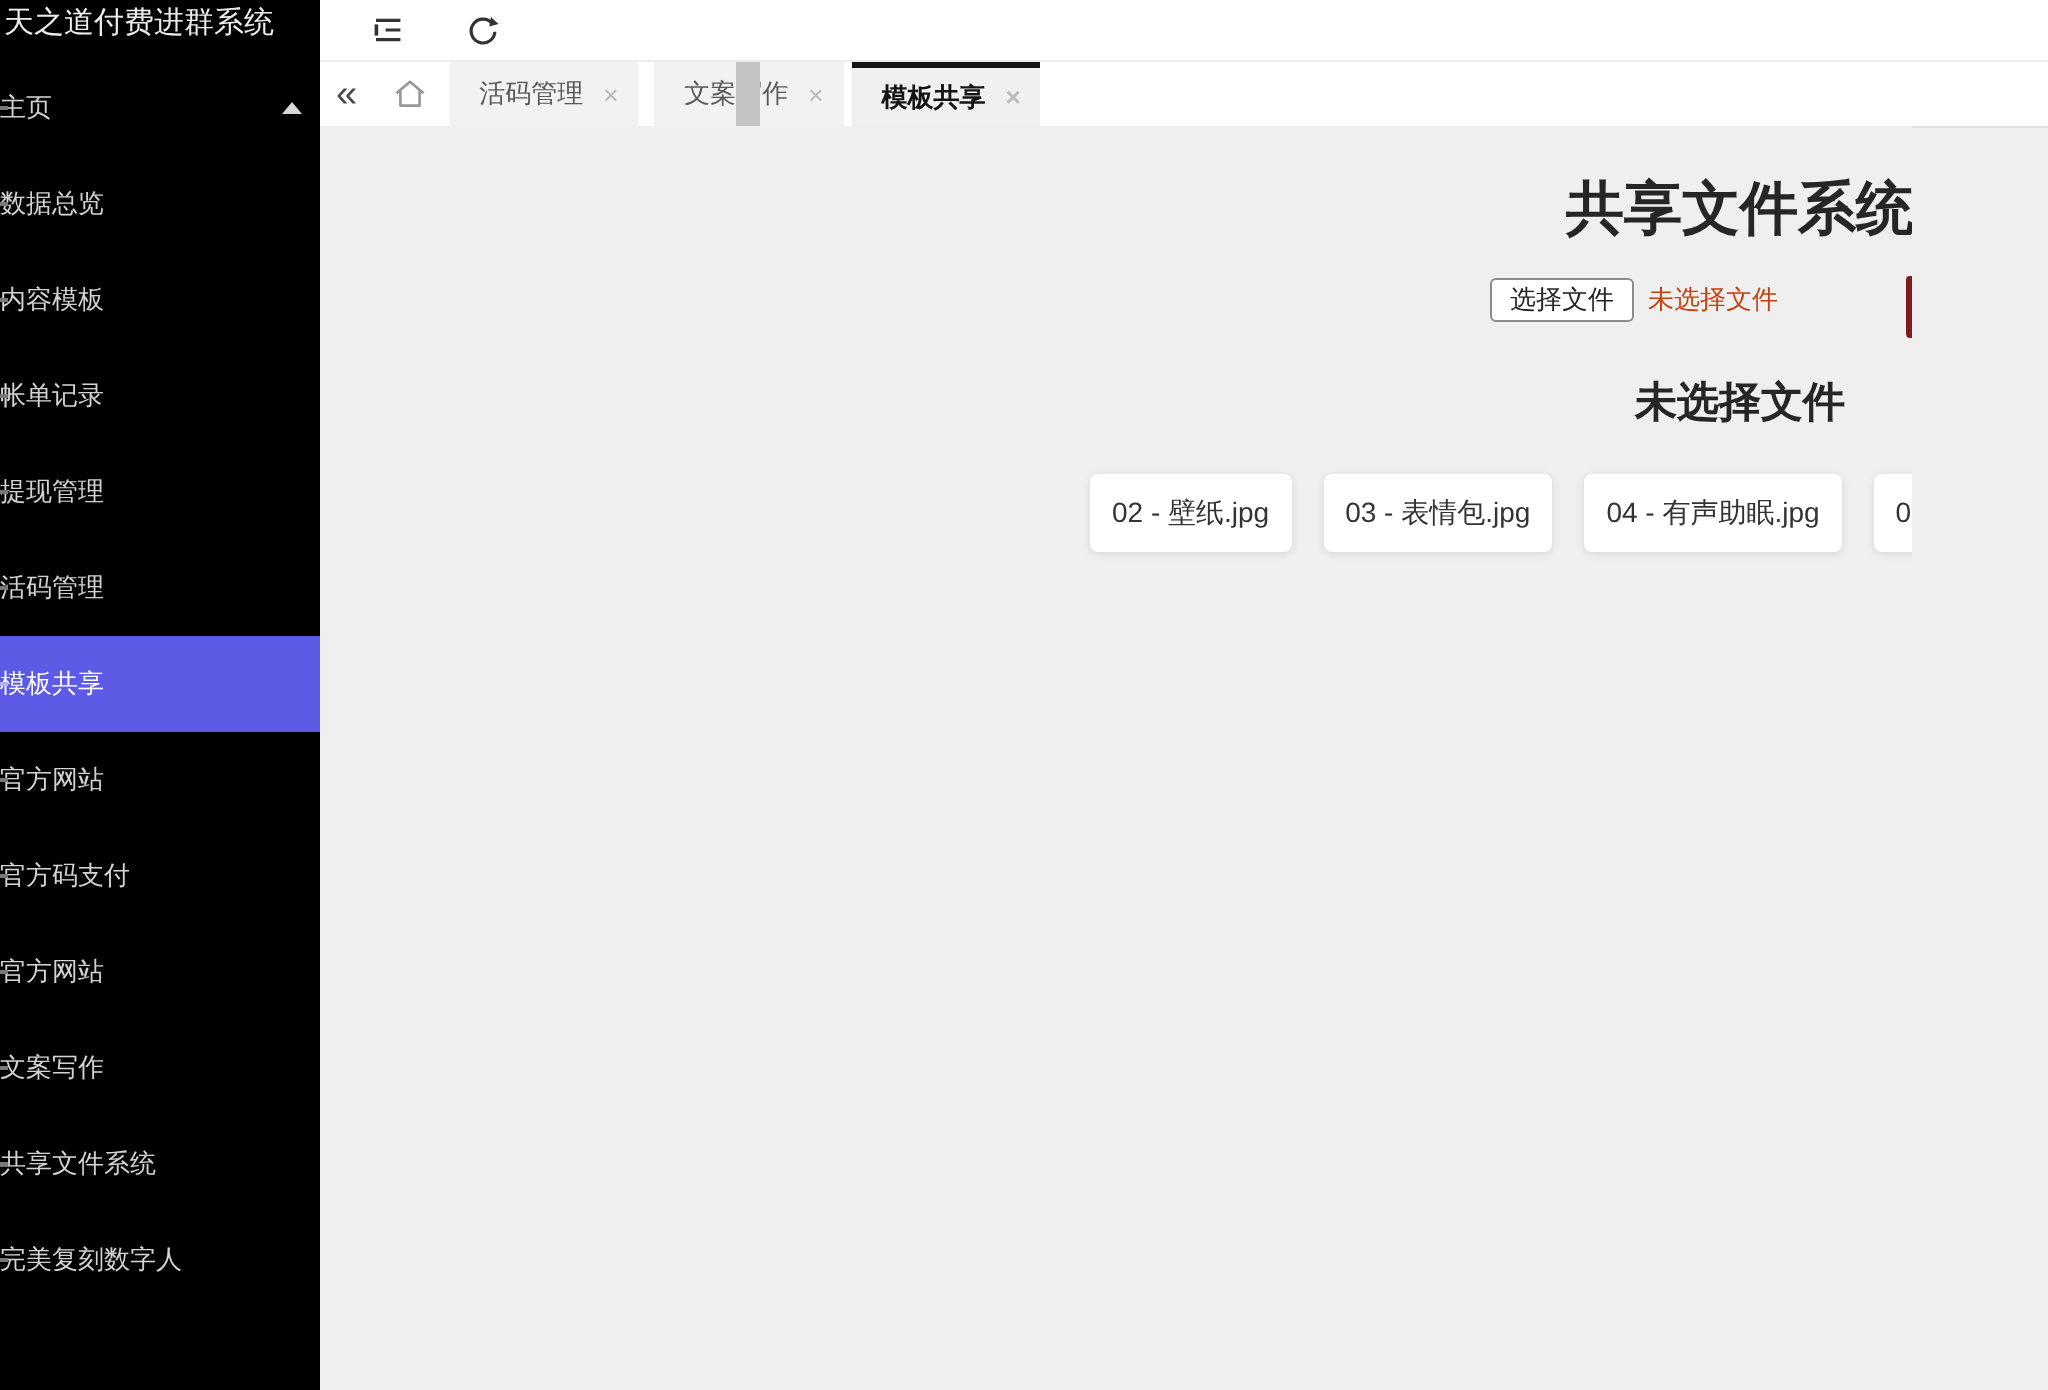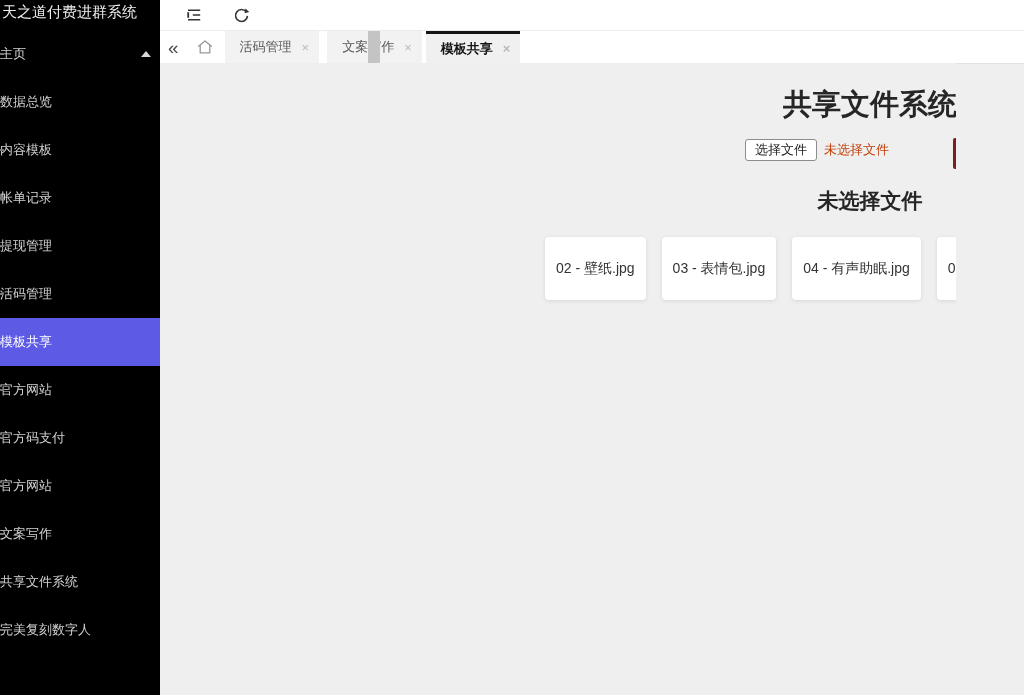"02 - 壁纸.jpg" .file-card { padding: 12px 11px -> 0 11px }
